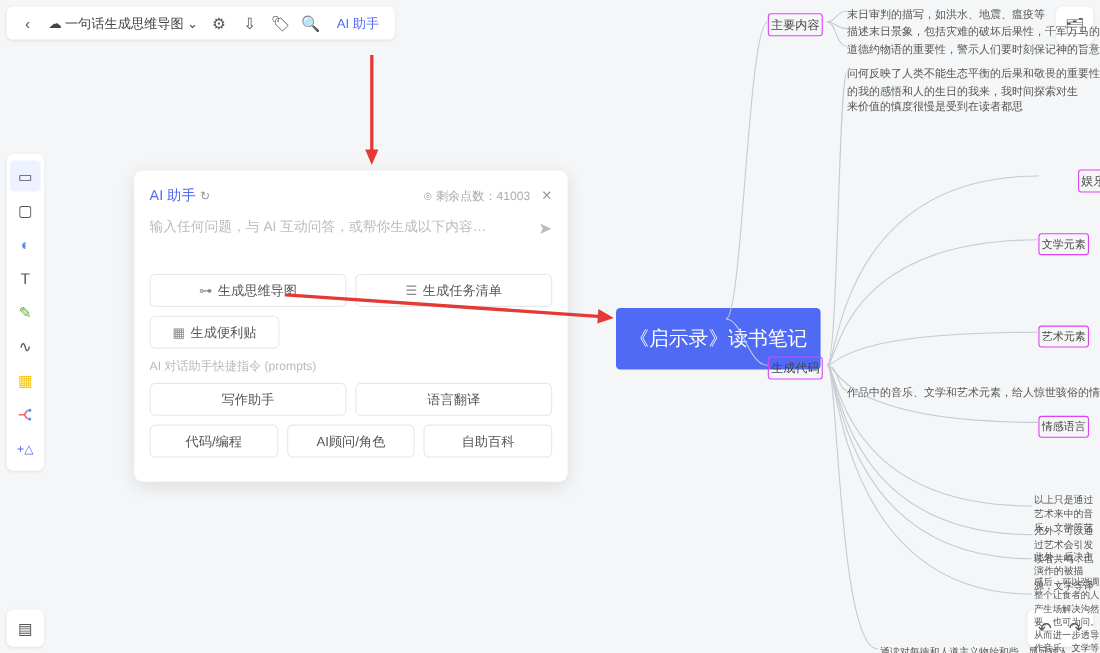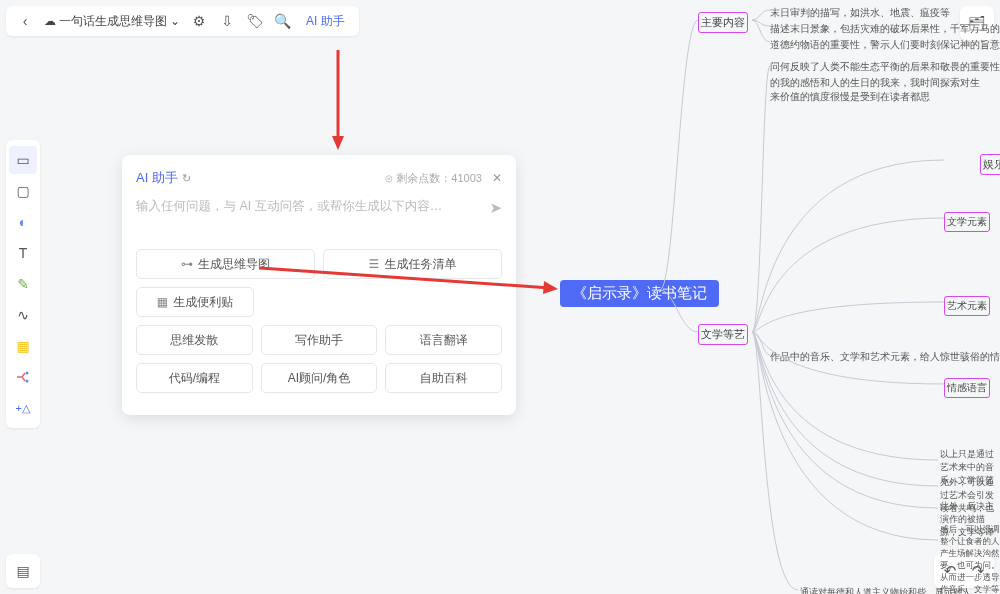"《启示录》读书笔记" .root-node { font-size: 15px -> 18px; padding: 4px 12px -> 16px 12px }
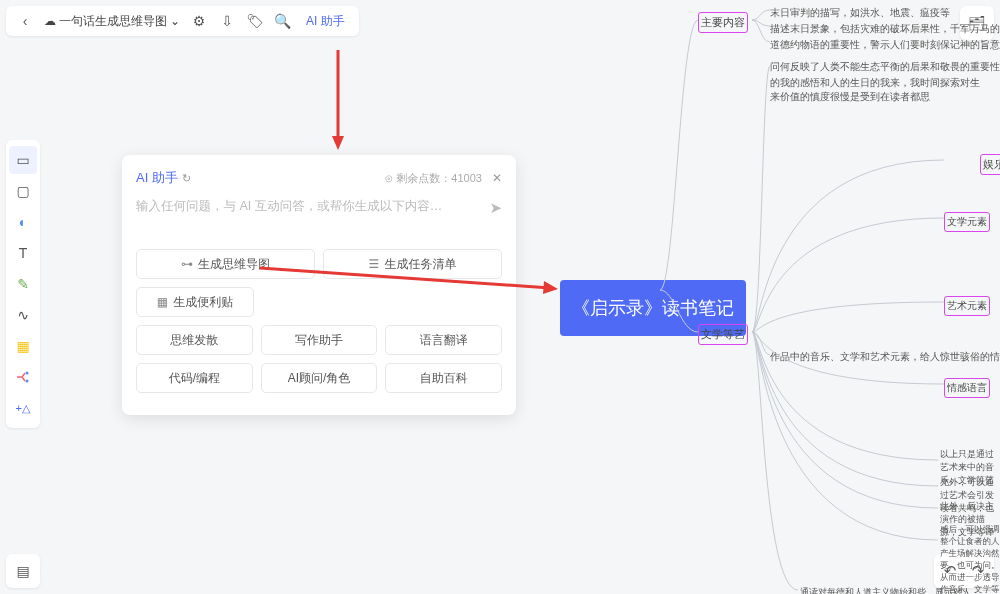"AI 对话助手快捷指令 (prompts)" div.ai-section { html: none -> <div>AI 对话助手快捷指令 (prompts)</div> }
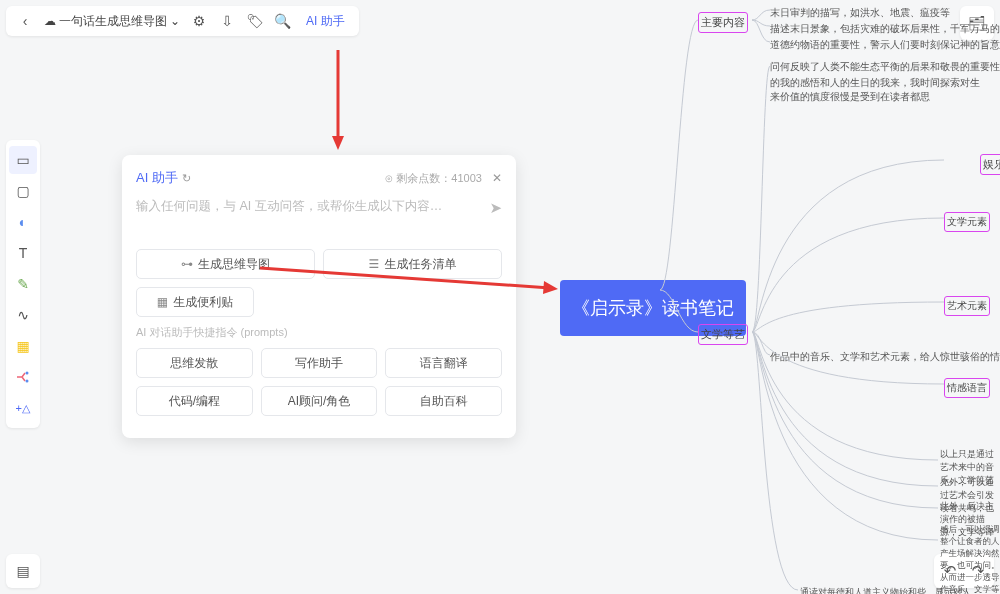"文学等艺" div.node-label { text: 文学等艺 -> 生成代码 }
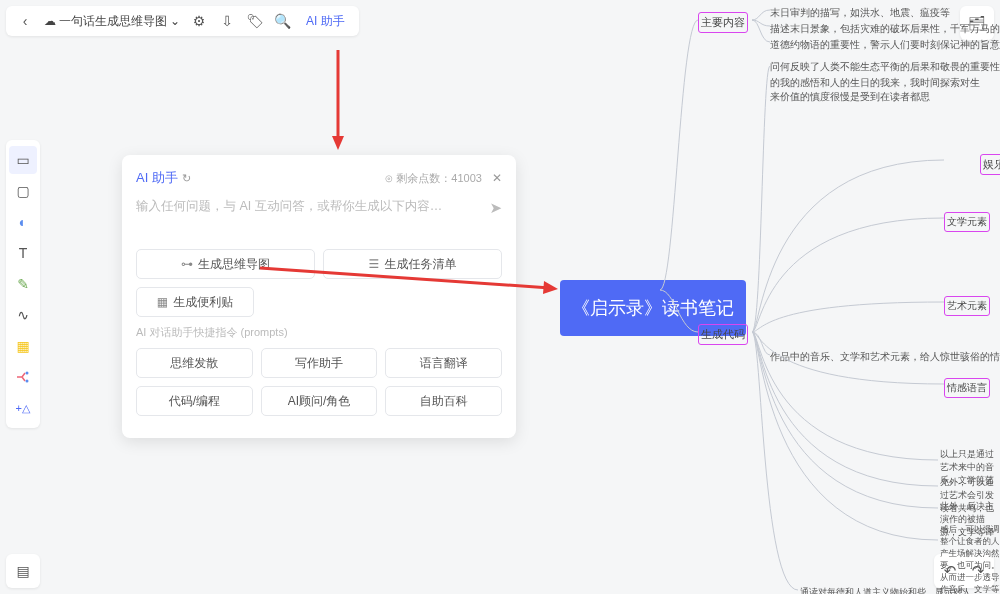"思维发散" div.ai-chip { html: <div>思维发散</div> -> none }
